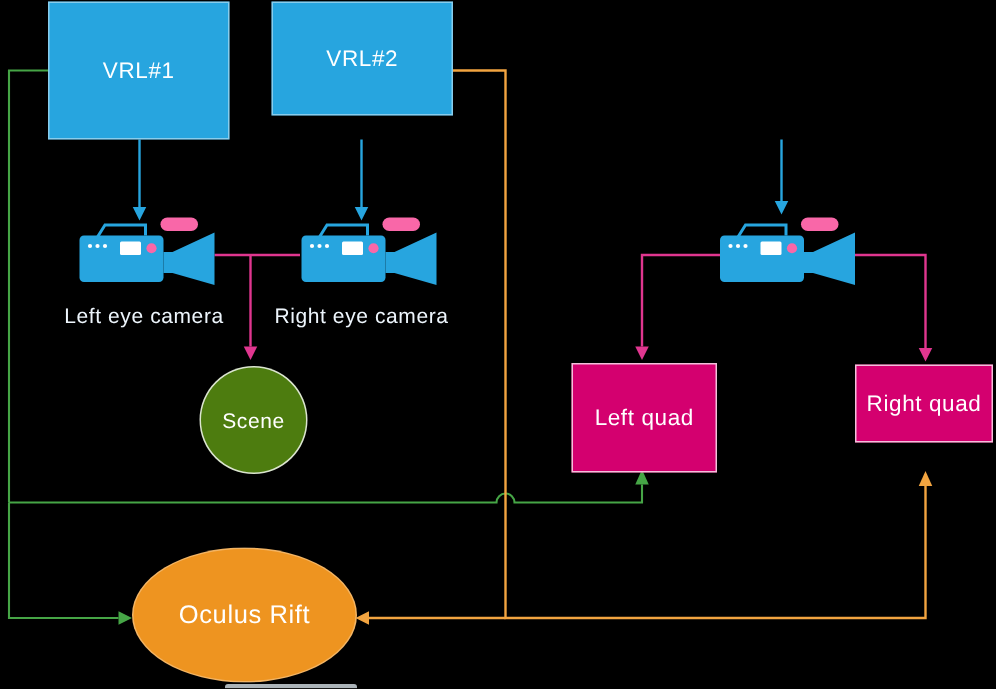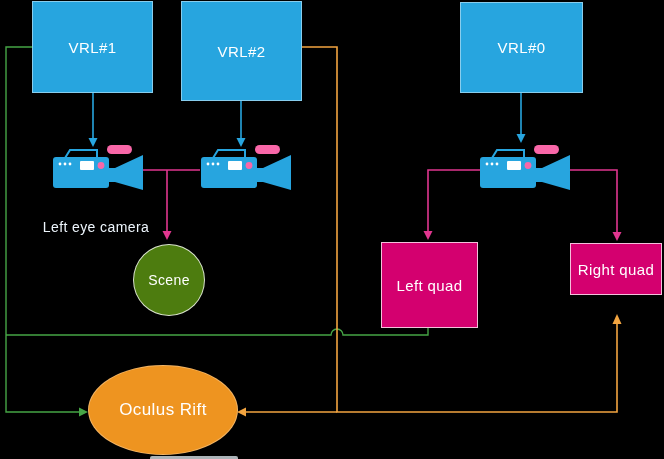"VRL#2" div.node { height: 100px -> 76px }
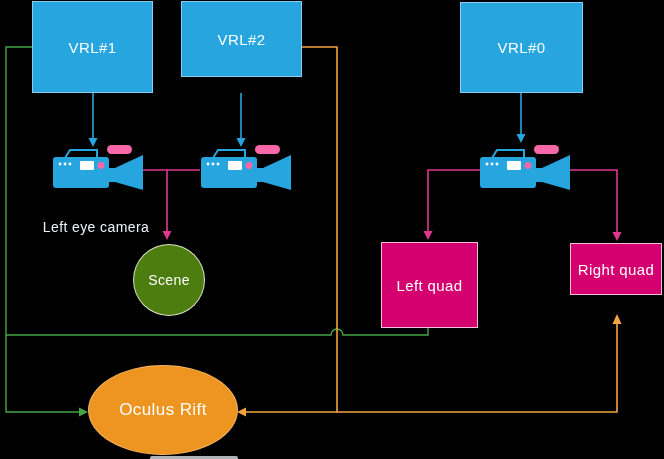"VRL#0" div.node { html: <div> <span>VRL#0</span> </div> -> none }
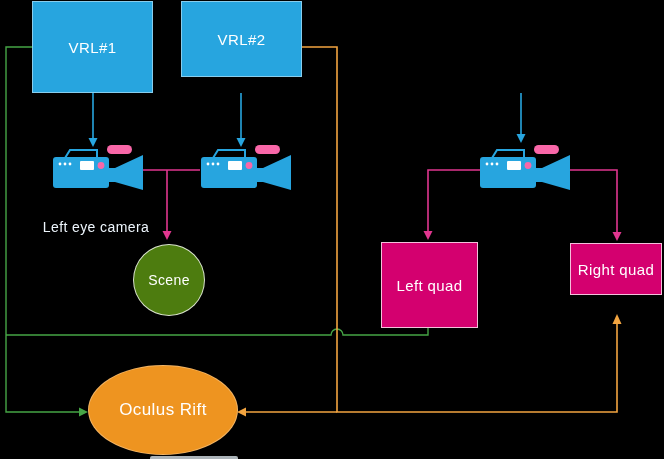"Left eye camera" .cam-label { margin-top: 17px -> none }
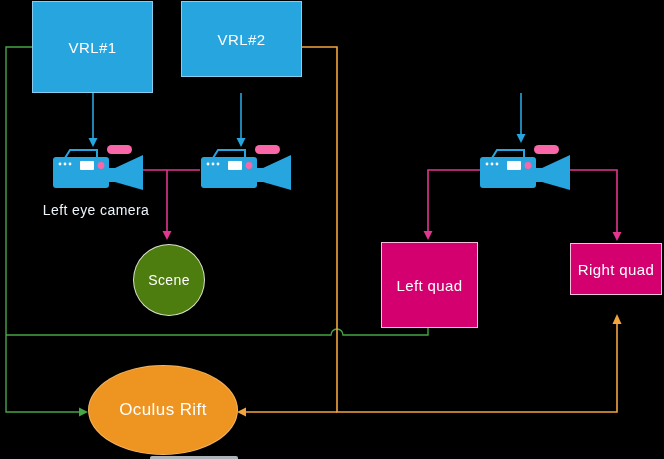"Right eye camera" div.cam-label { html: none -> <div>Right eye camera</div> }
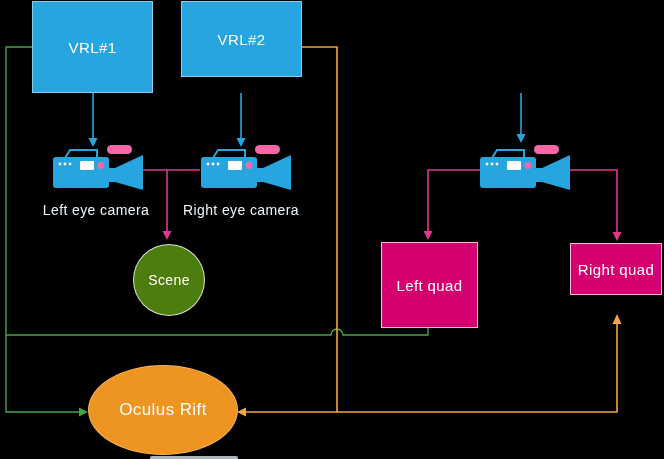"Left quad" div.node { height: 86px -> 73px }
